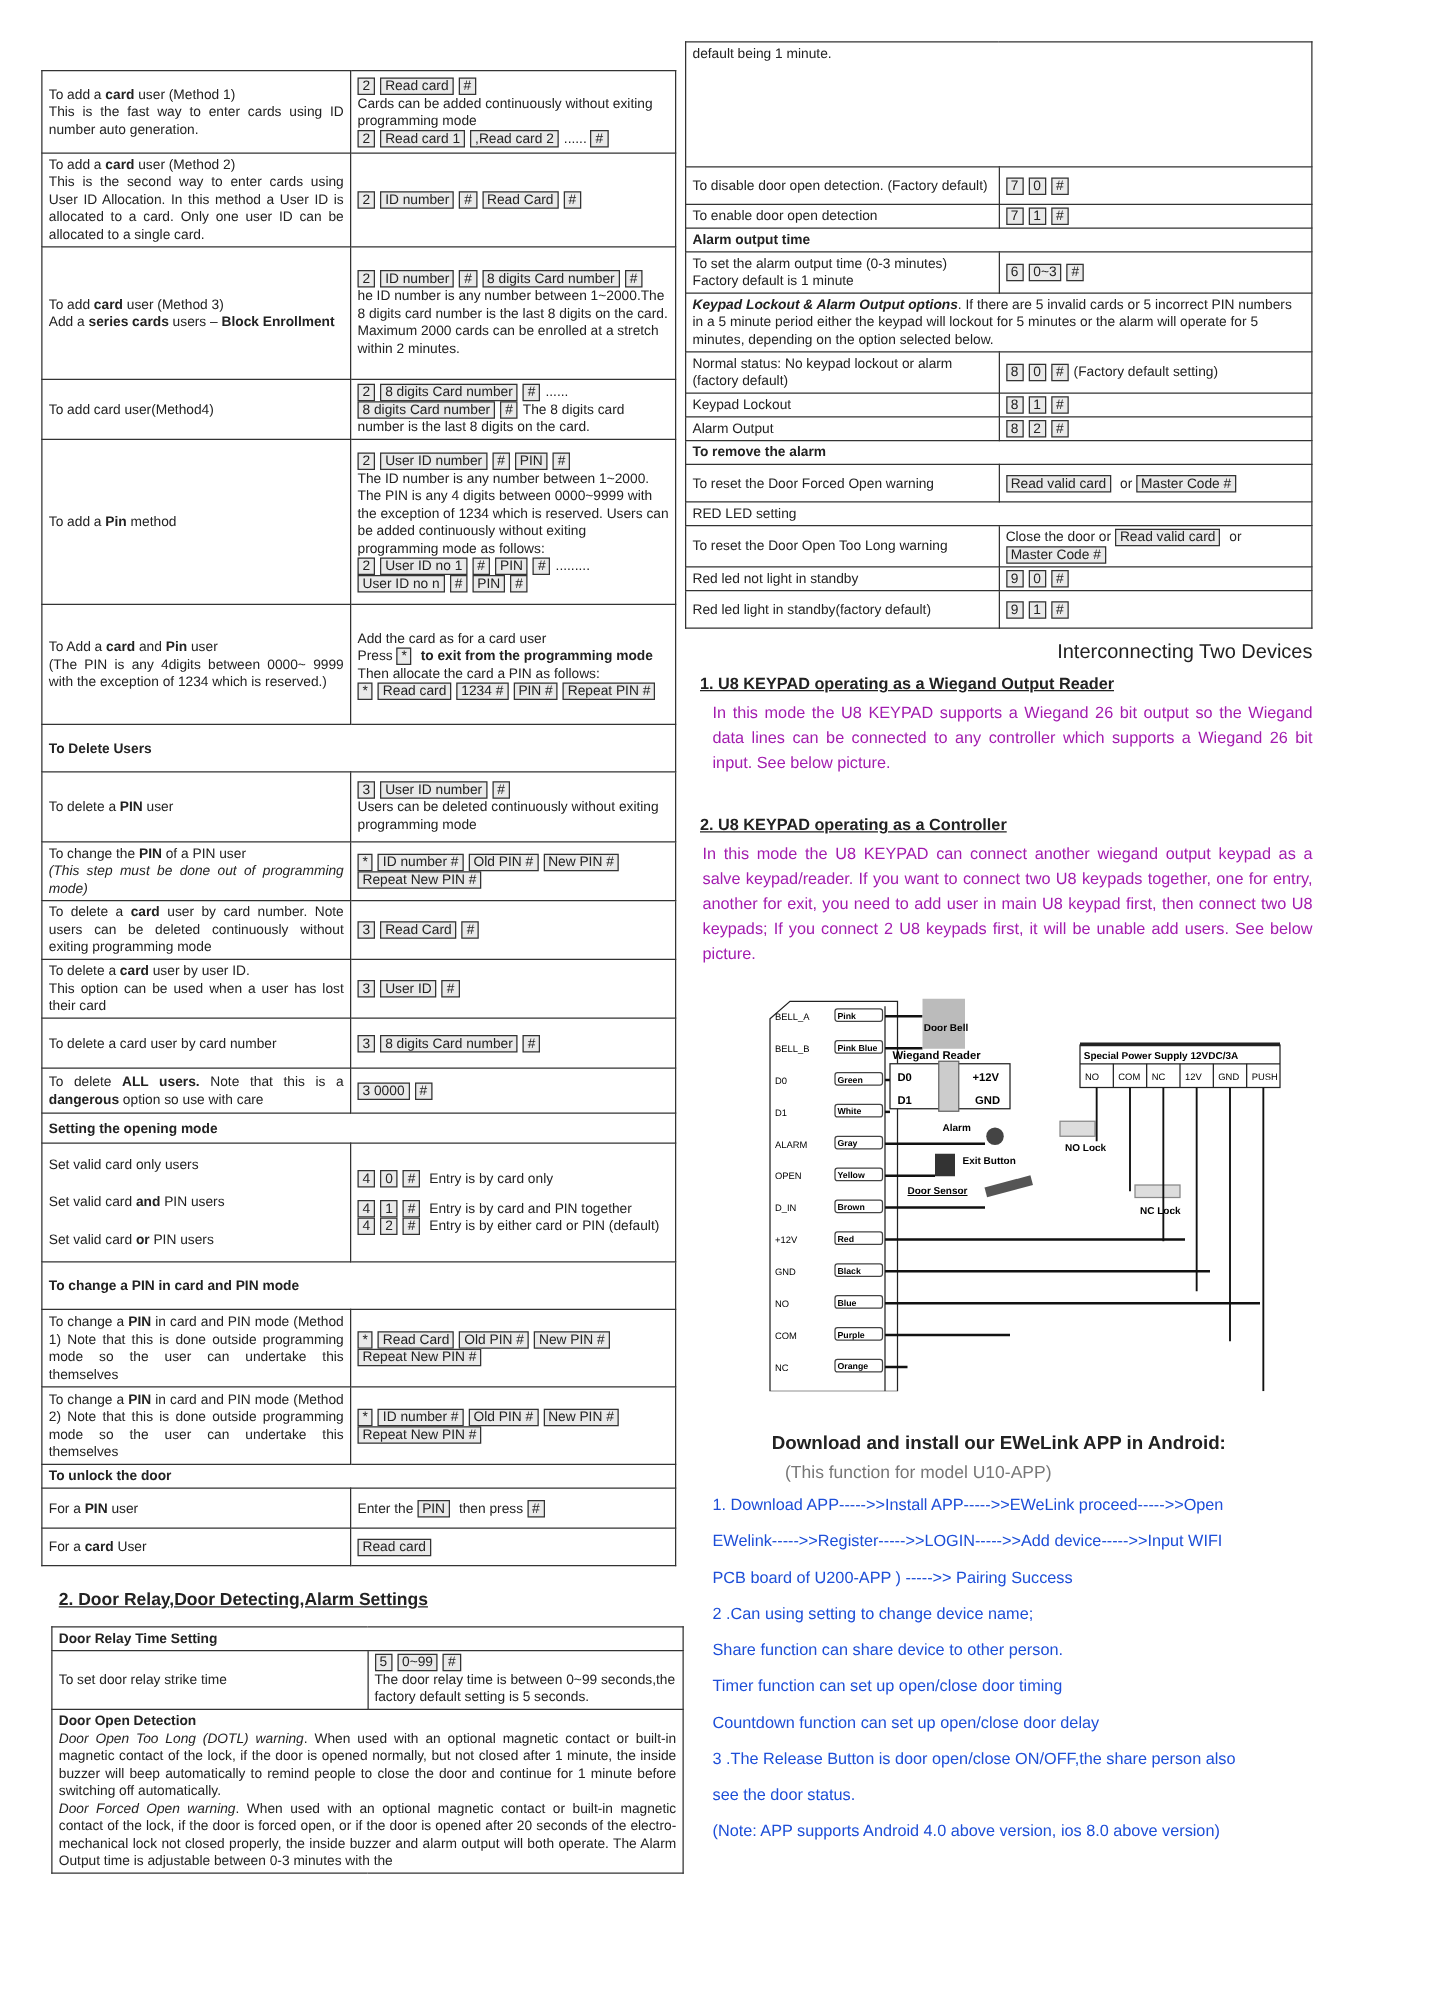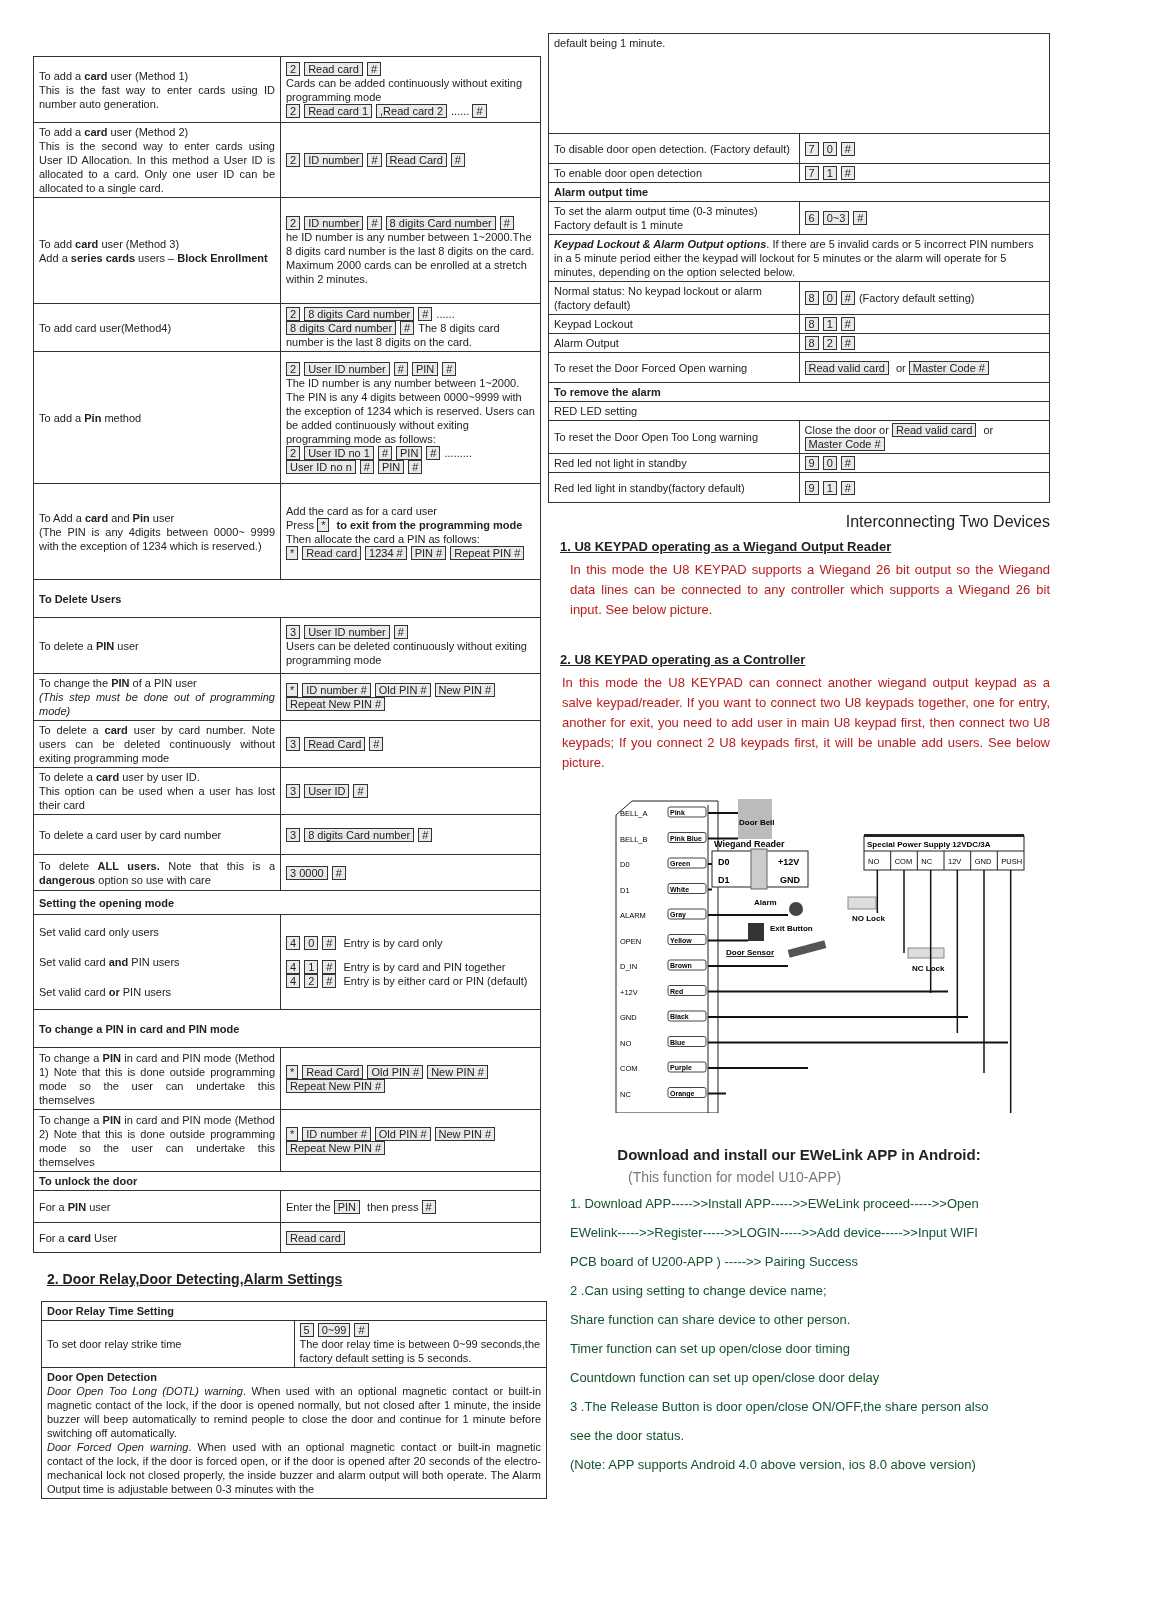"To reset the Door Forced" tr { order: before "To remove the alarm" -> after "To remove the alarm" }
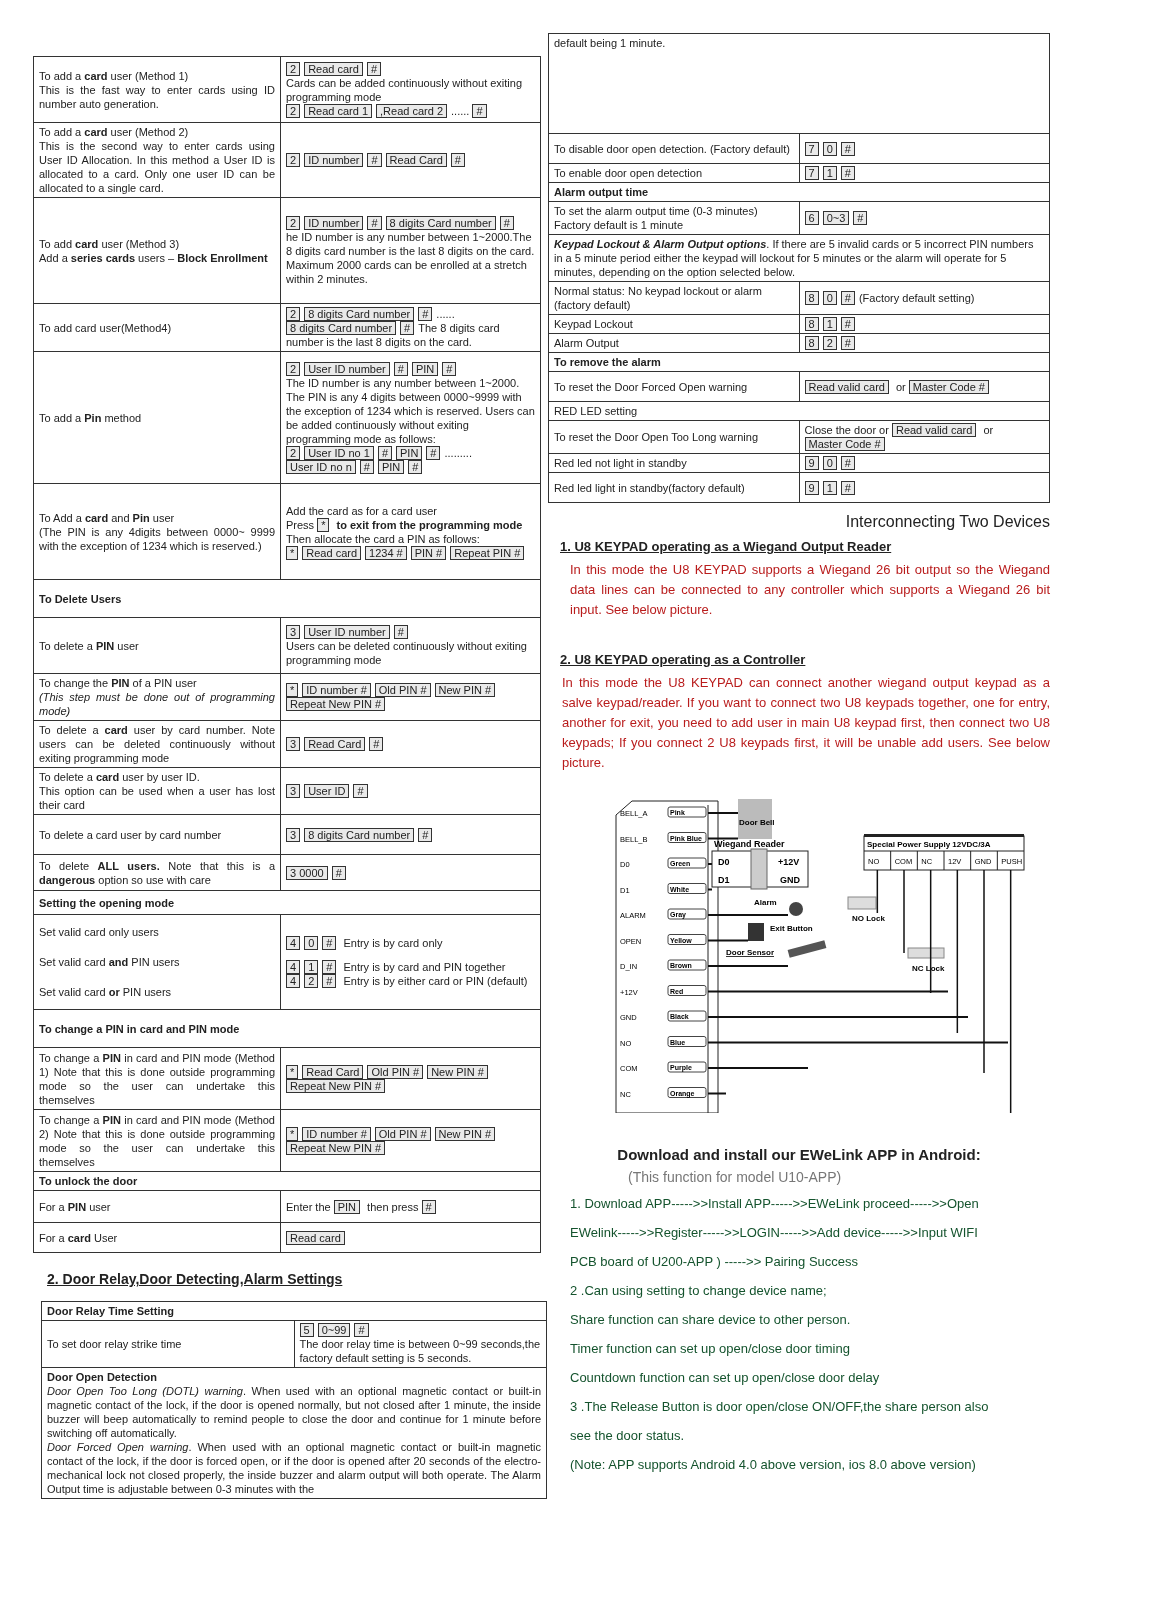"In this mode the U8" .p { color: #b91c1c -> #a21caf }
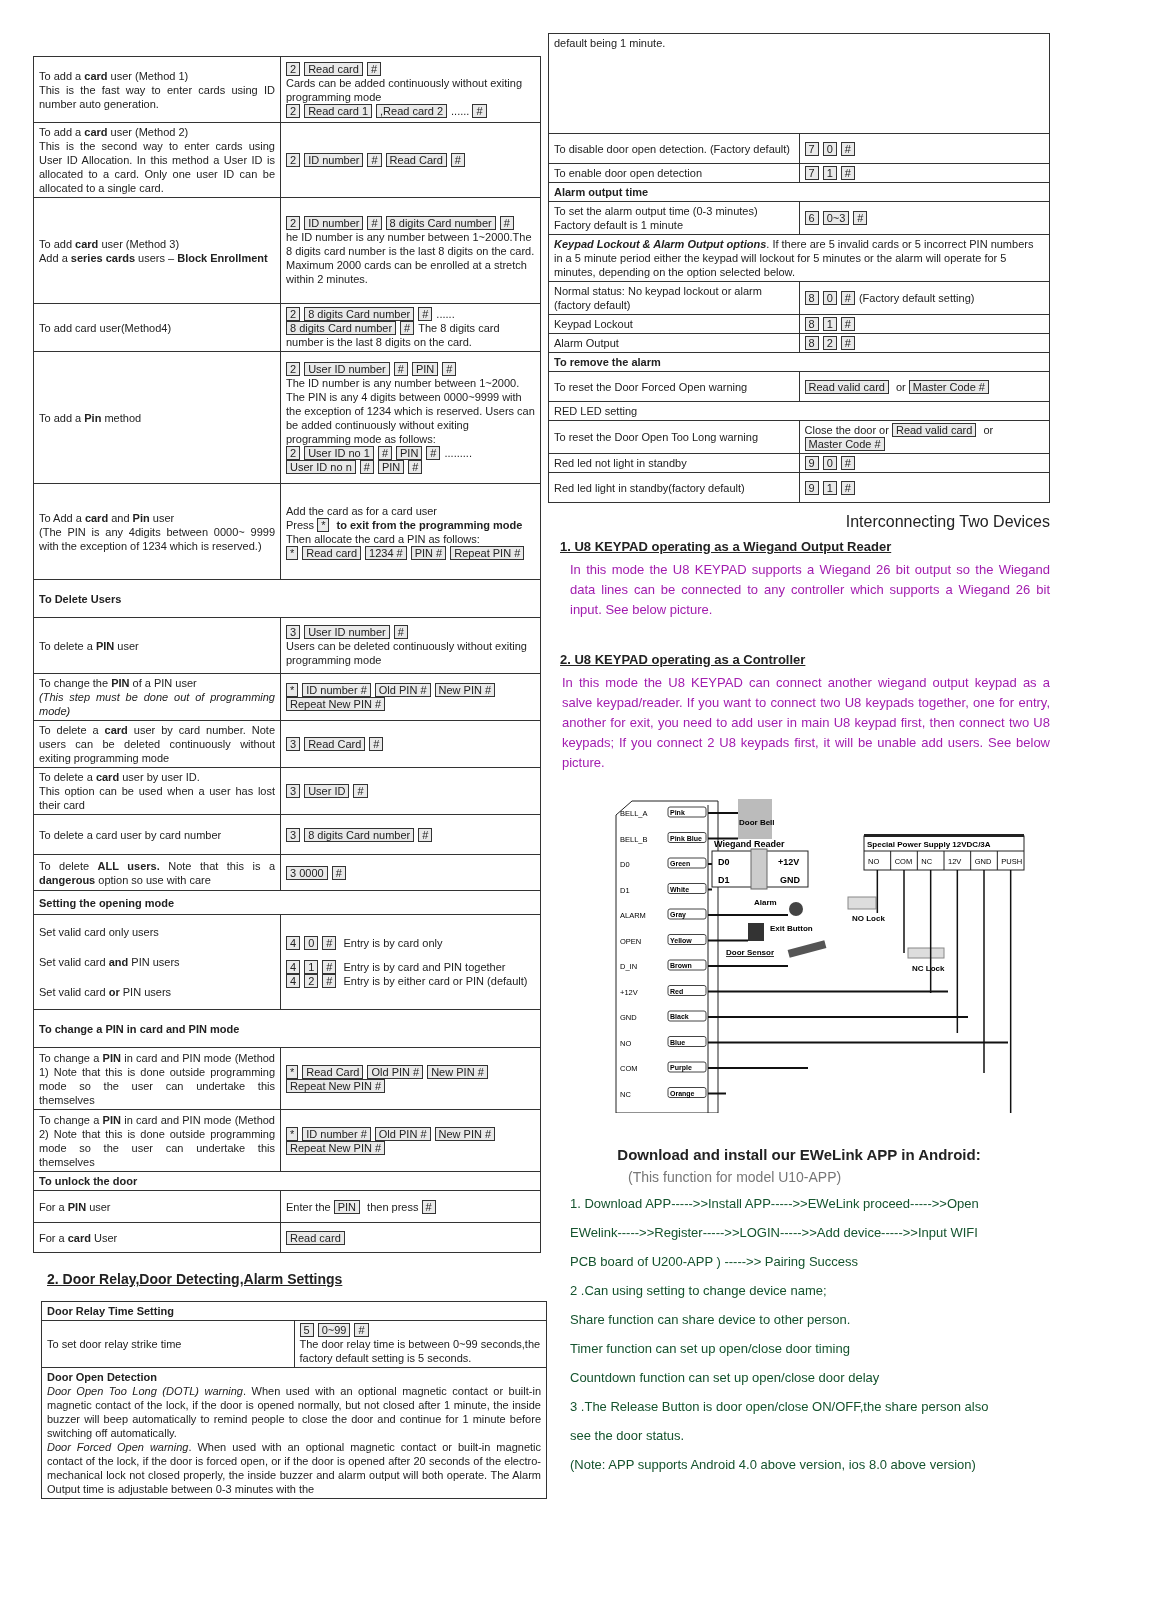"1. Download APP----->>Install" .app p { color: #14532d -> #1d4ed8 }
